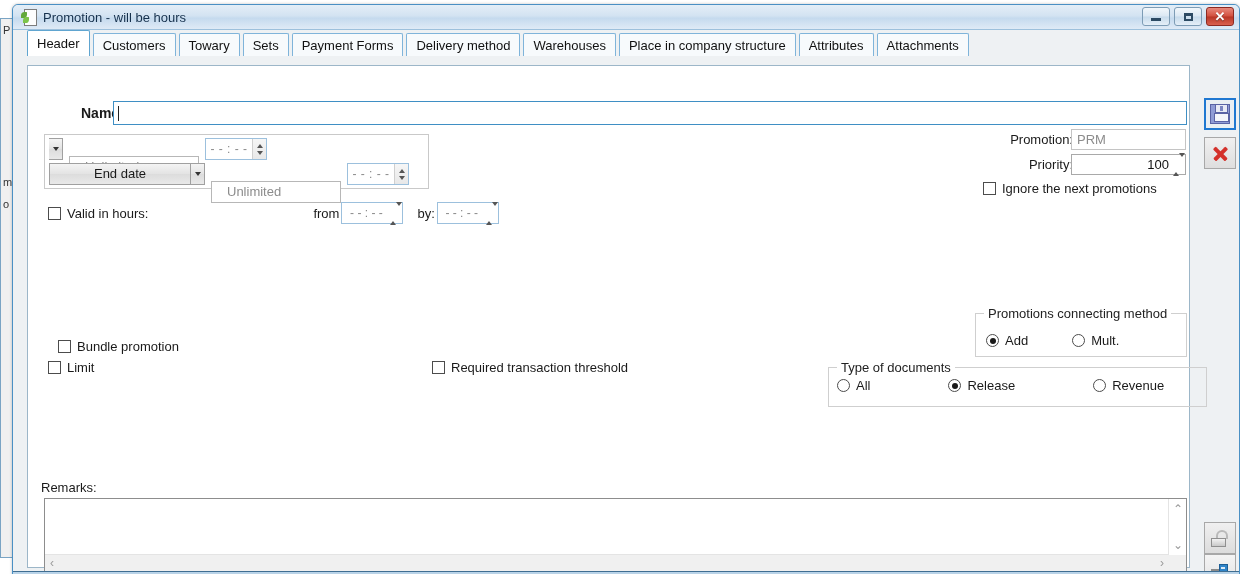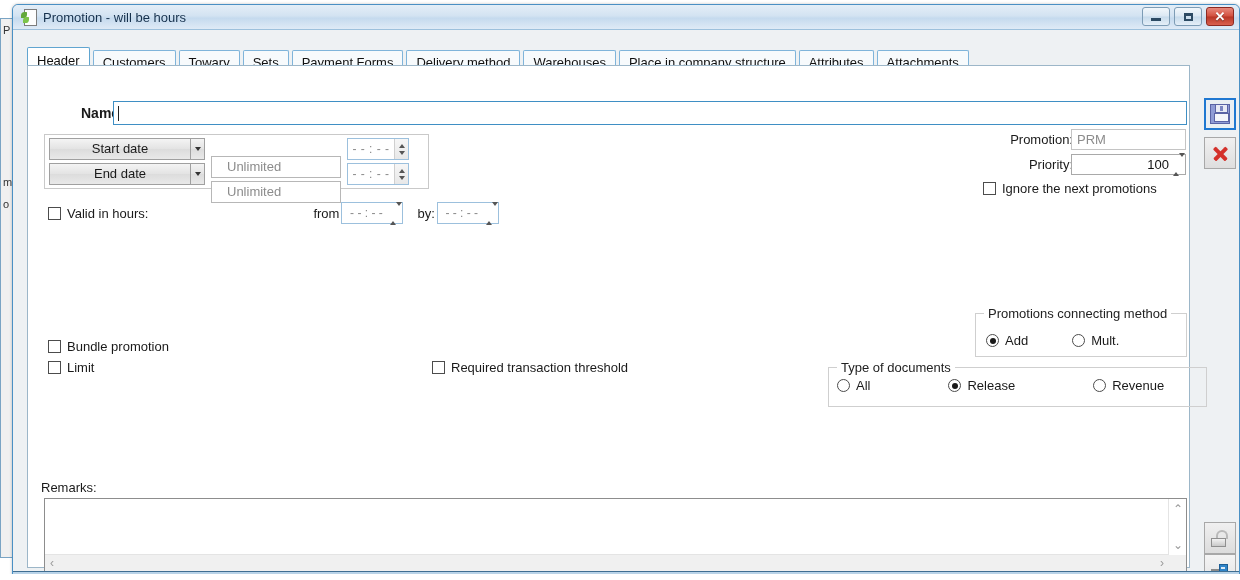"Header" .tabstrip { top: 17px -> 0 }
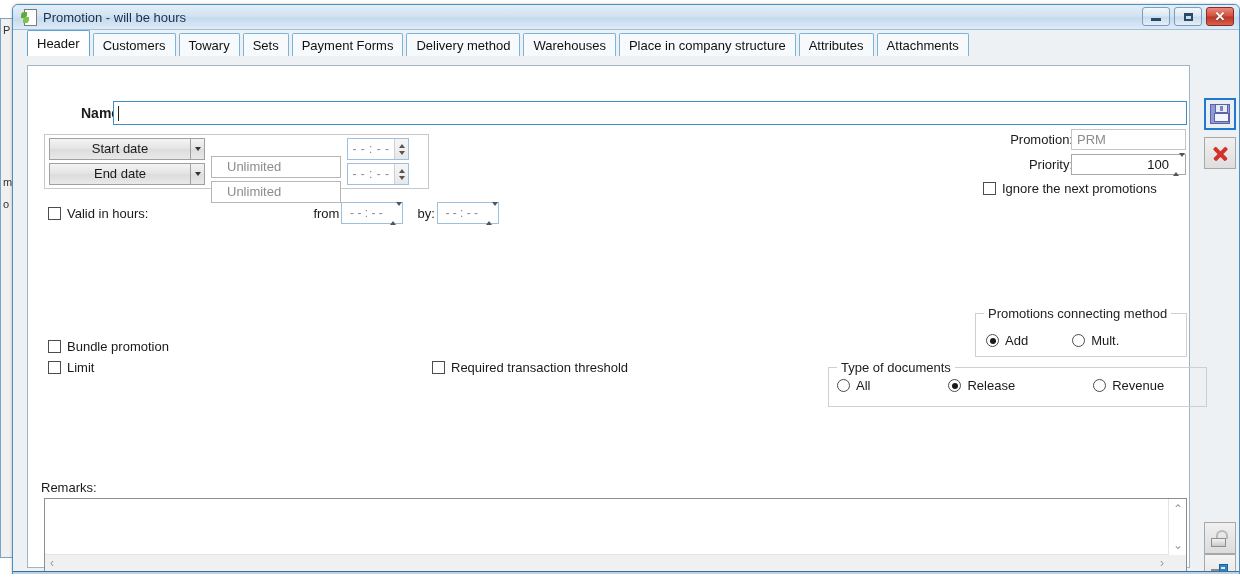"Start date" div.btn-date { html: <div>Start date</div> -> none }
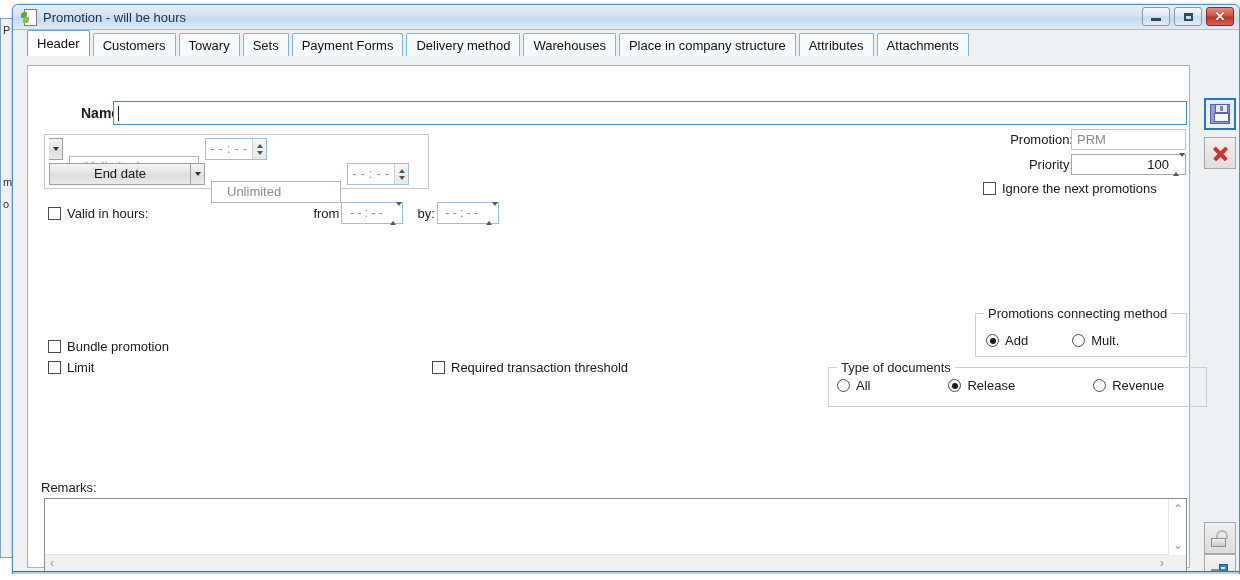"Bundle promotion" .cb-bundle { left: 35px -> 45px }
